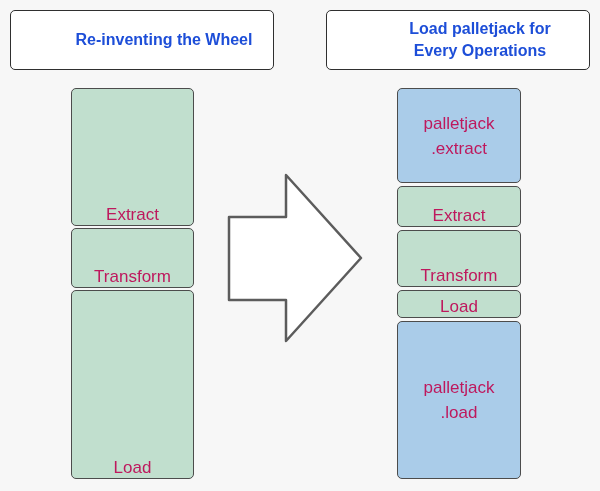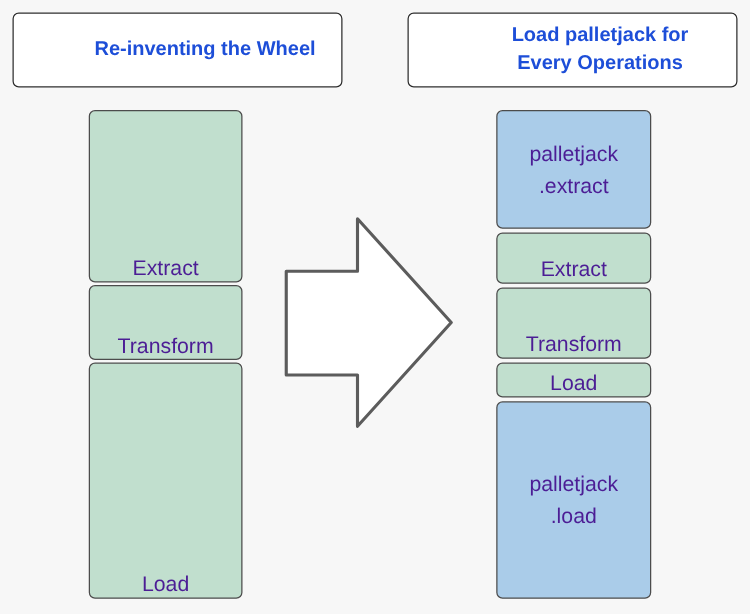"palletjack" .block { color: #4c1d95 -> #be185d }
